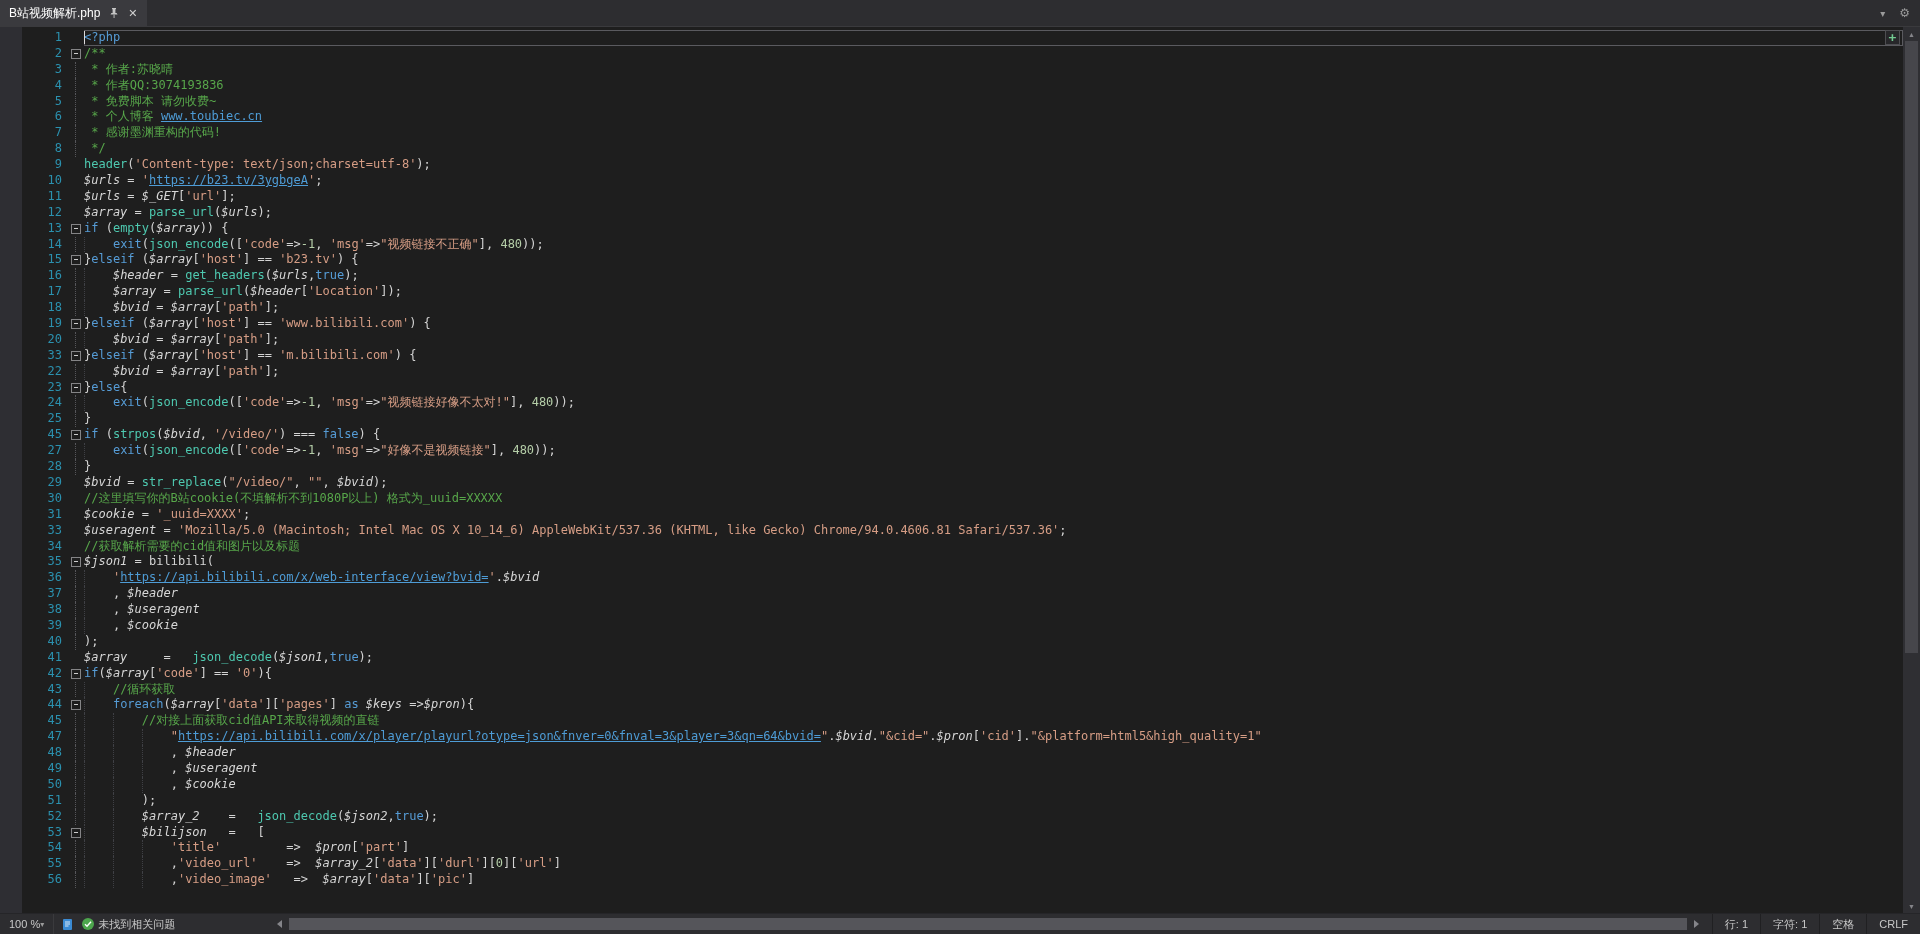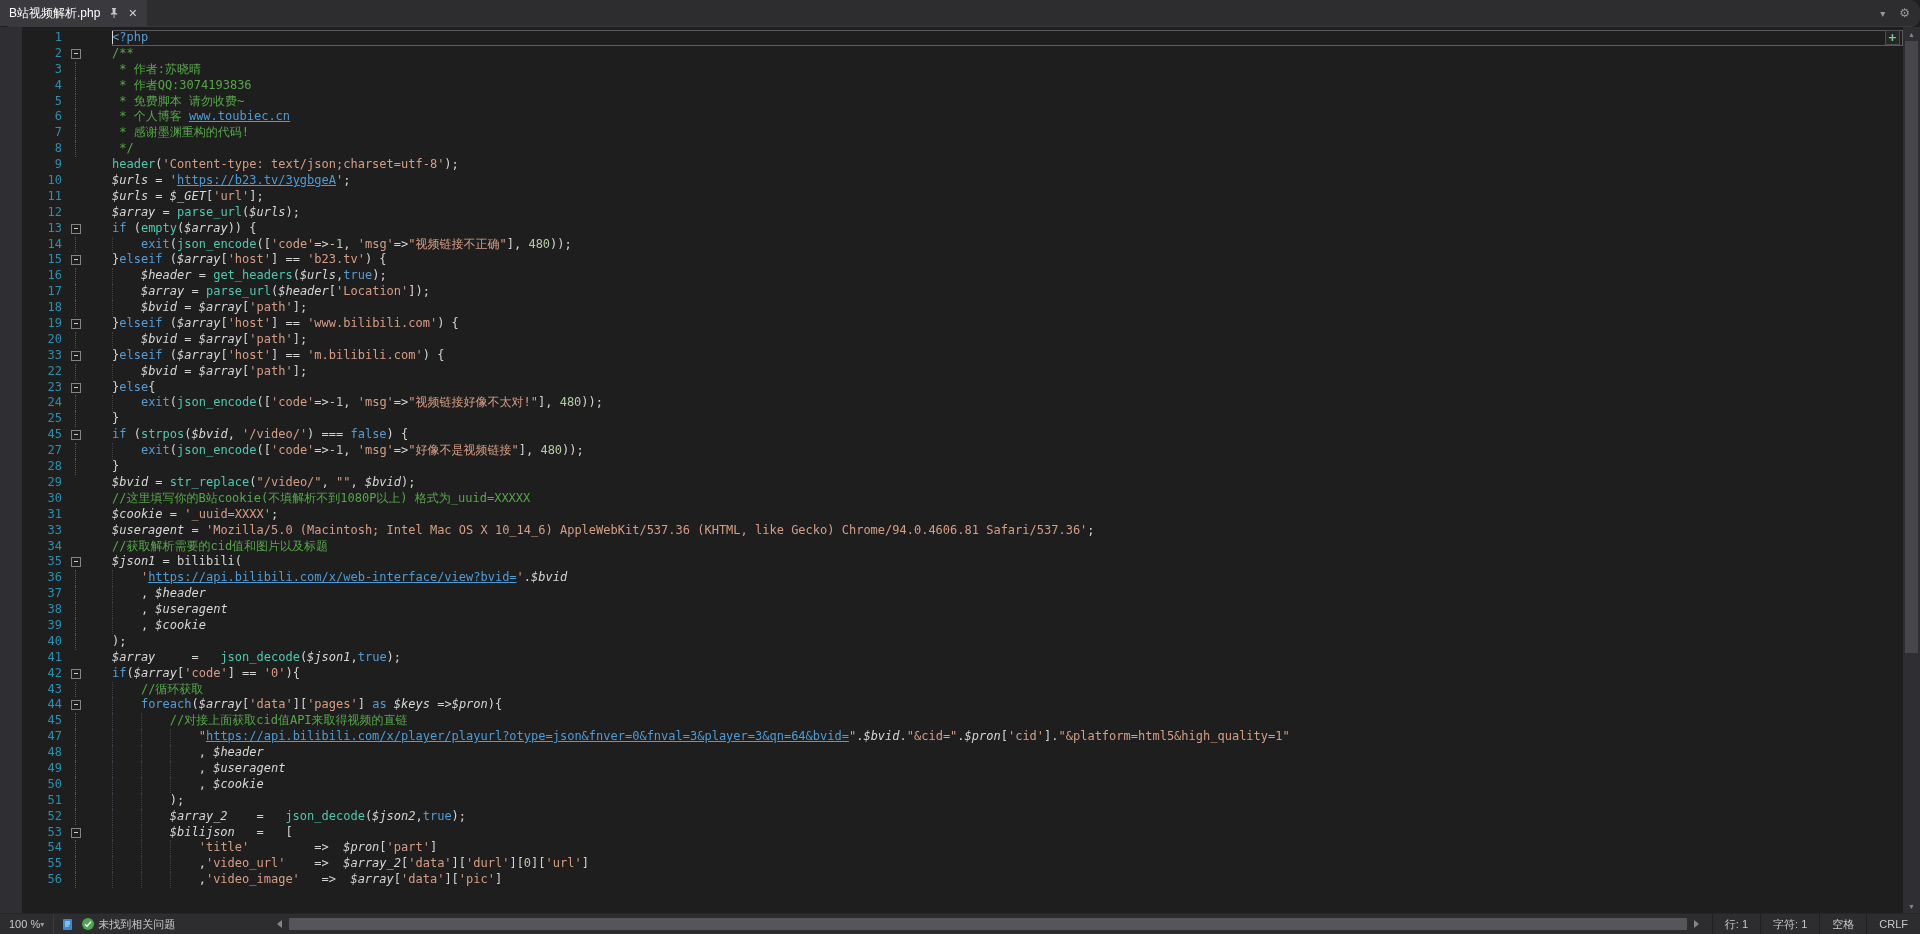"B站视频解析.php" .tabbar { border-radius: 10px -> none }
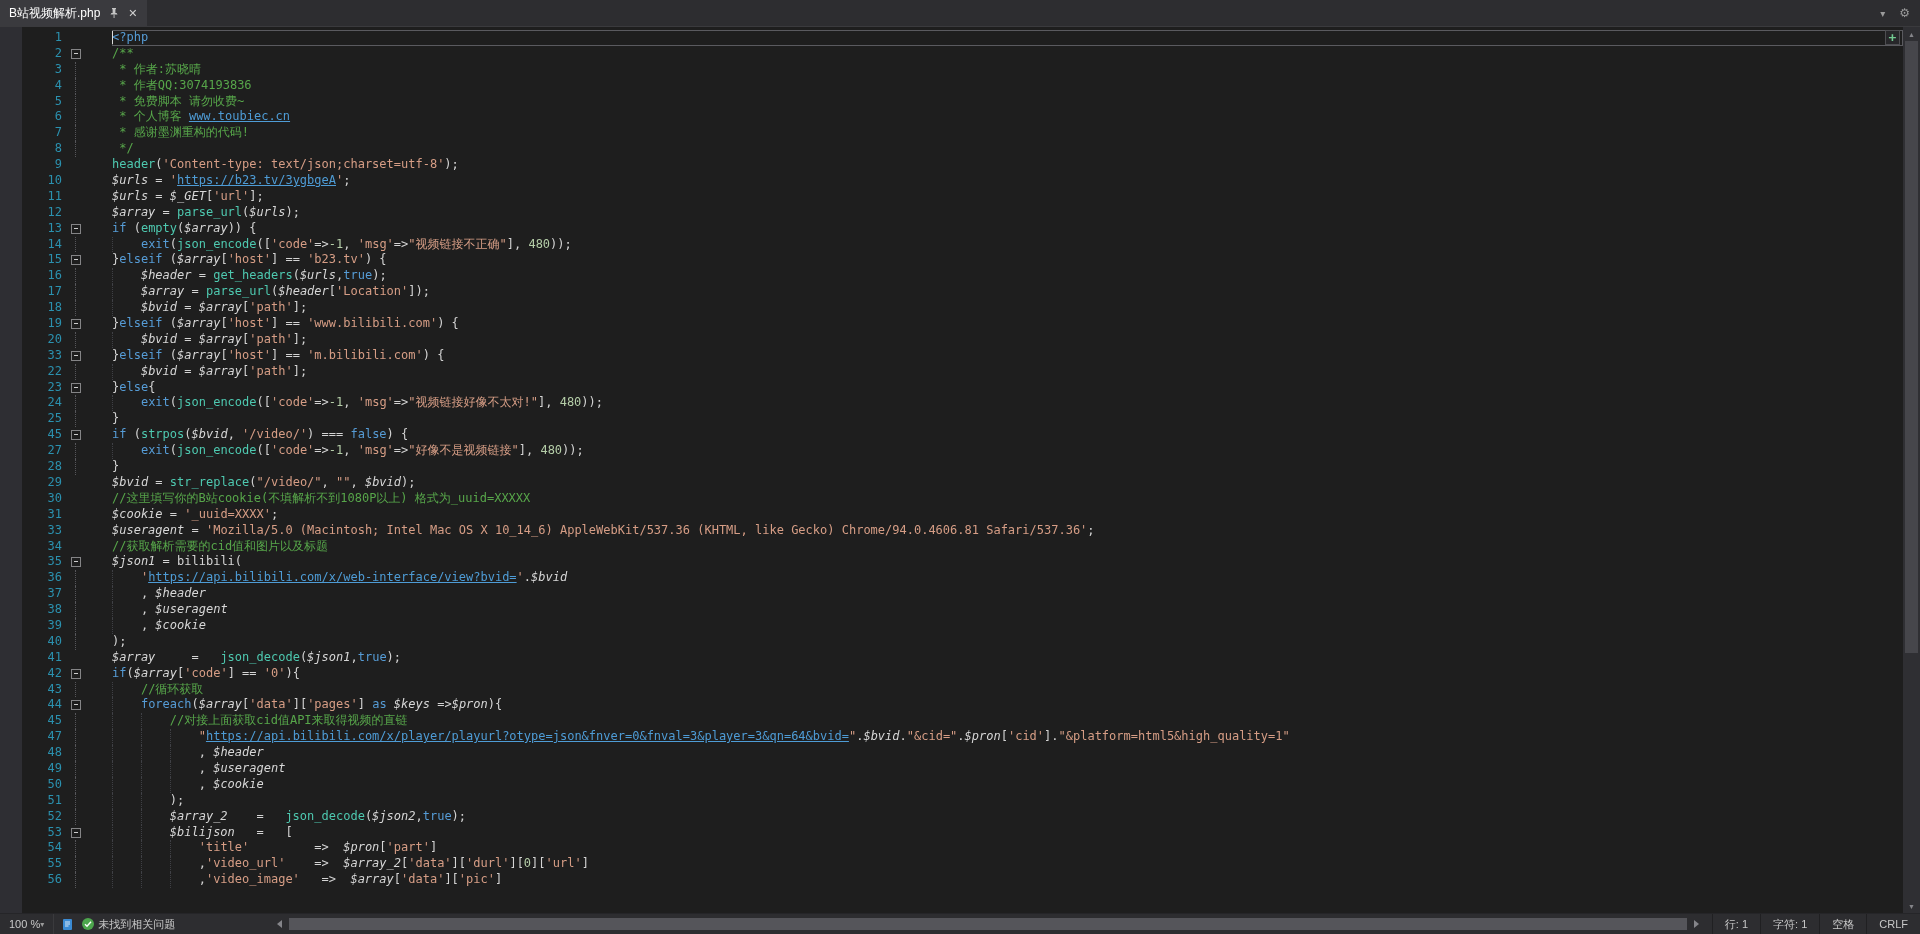"<?php" .code { margin-left: 28px -> none }
